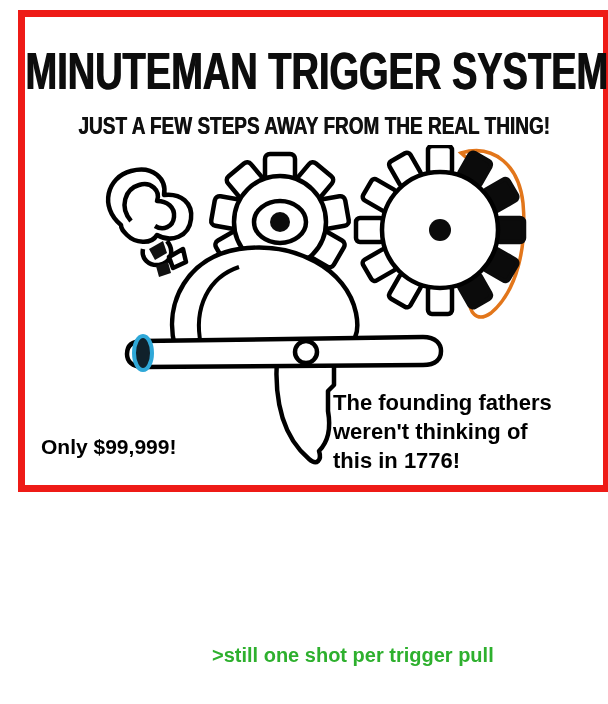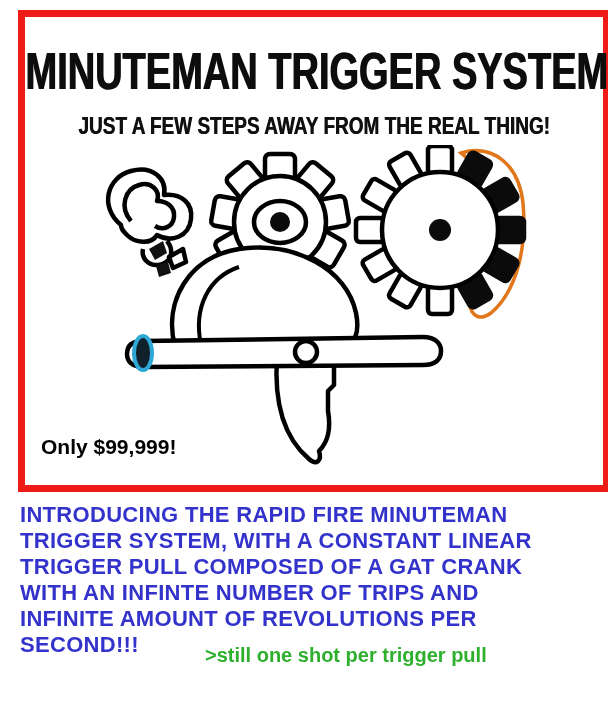"The founding fathers" div.founders { html: none -> <div>The founding fathers weren't thinking of this in 1776!</div> }
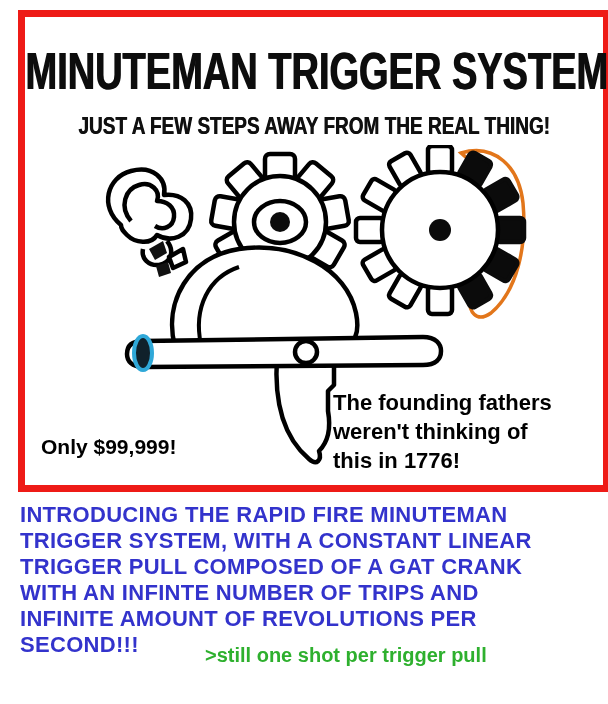"INTRODUCING THE RAPID FIRE MINUTEMAN" div.intro { html: <div>INTRODUCING THE RAPID FIRE MINUTEMAN TRIGGER SYSTEM, WITH A CONSTANT LINEAR TRIGGER PULL COMPOSED OF A GAT CRANK WITH AN INFINTE NUMBER OF TRIPS AND INFINITE AMOUNT OF REVOLUTIONS PER SECOND!!!</div> -> none }
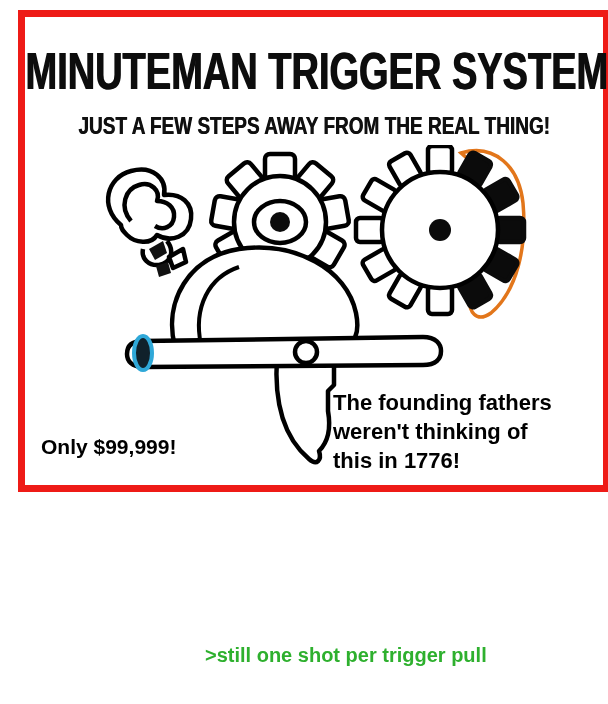">still one shot per trigger" .greentext { left: 205px -> 212px }
